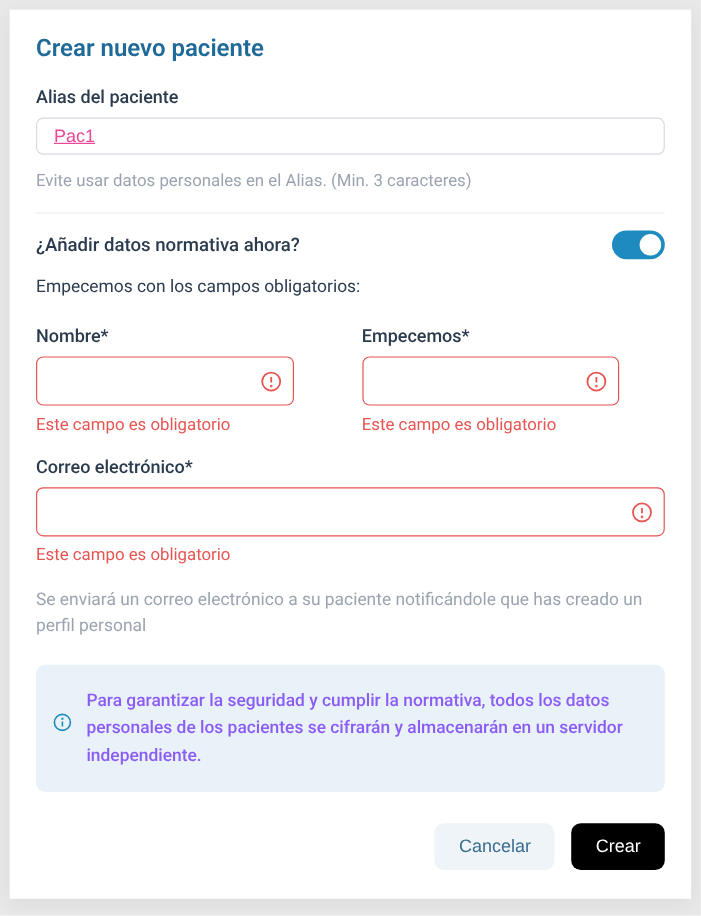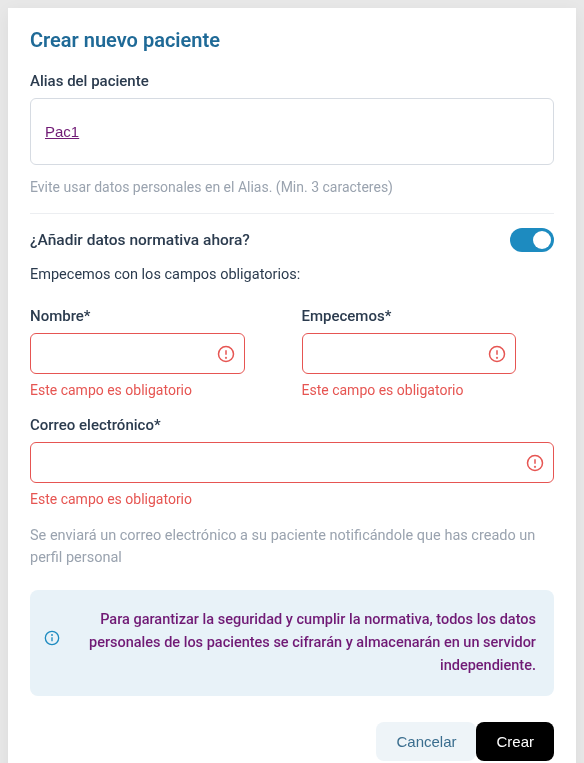"Pac1" .text-input { color: #701a75 -> #ec4899; padding: 24px 14px -> 6px 14px }
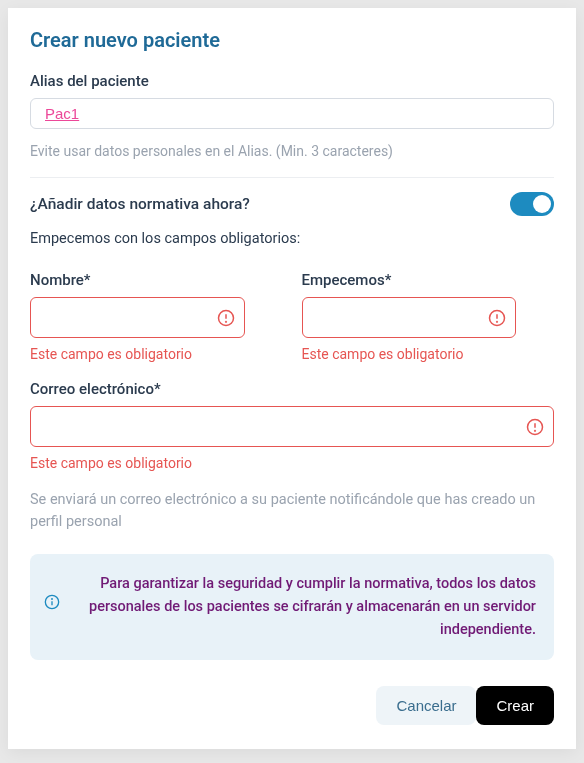"Para garantizar la seguridad y" .info-box-text { color: #701a75 -> #8b5cf6; text-align: right -> none }
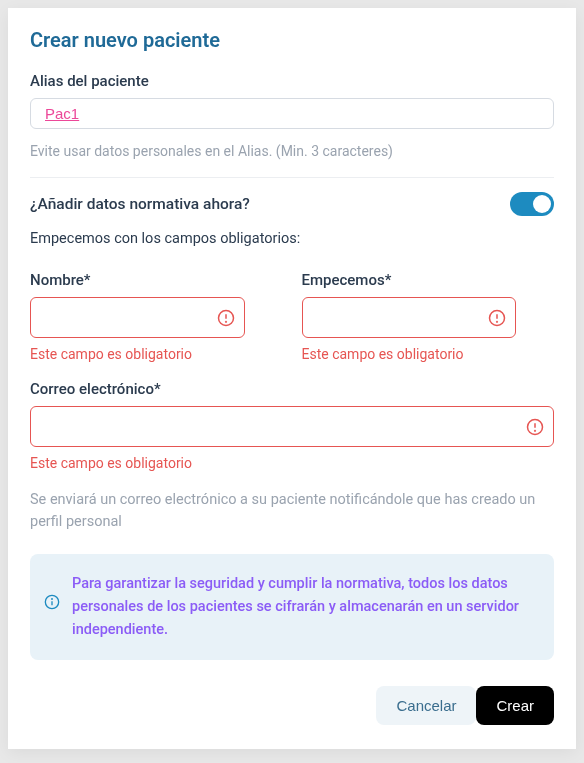"Cancelar" .actions { gap: 0 -> 14px }
